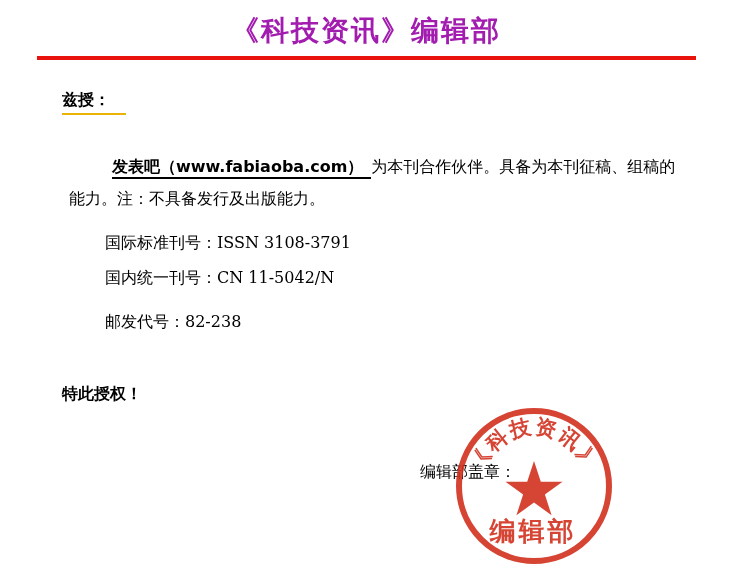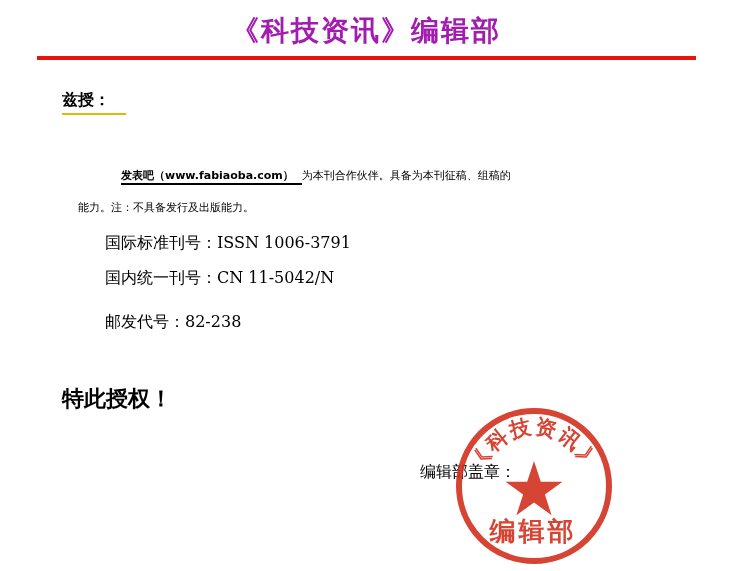"发表吧（www.fabiaoba.com）" .para { font-size: 11px -> 16px; margin: 16px -> 7px }
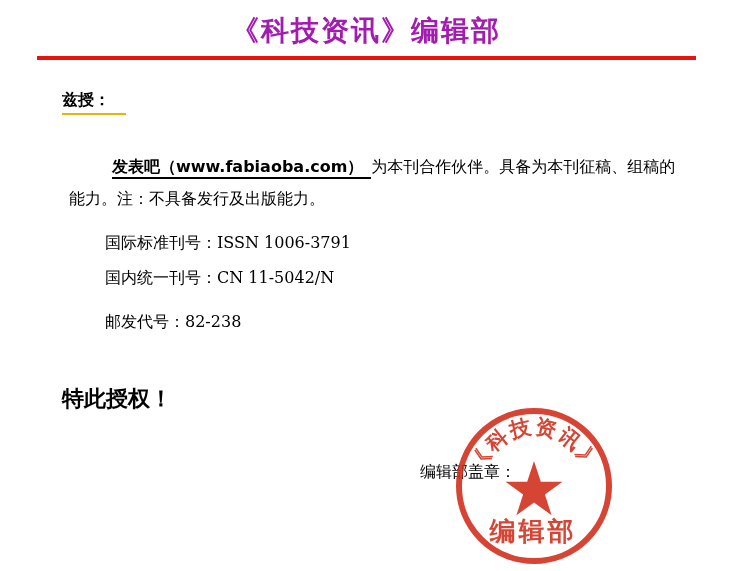"国际标准刊号：ISSN 1006-3791" div.info { text: 1006-3791 -> 3108-3791 }
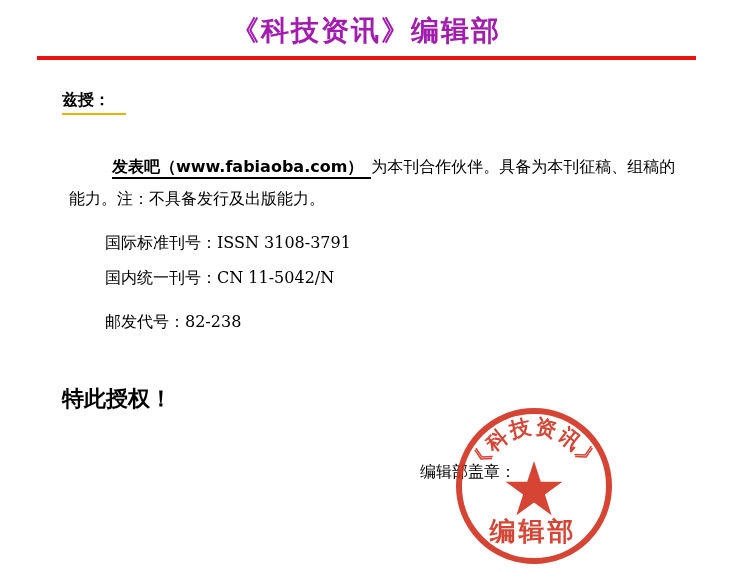"特此授权！" .authorize { font-size: 22px -> 16px }
